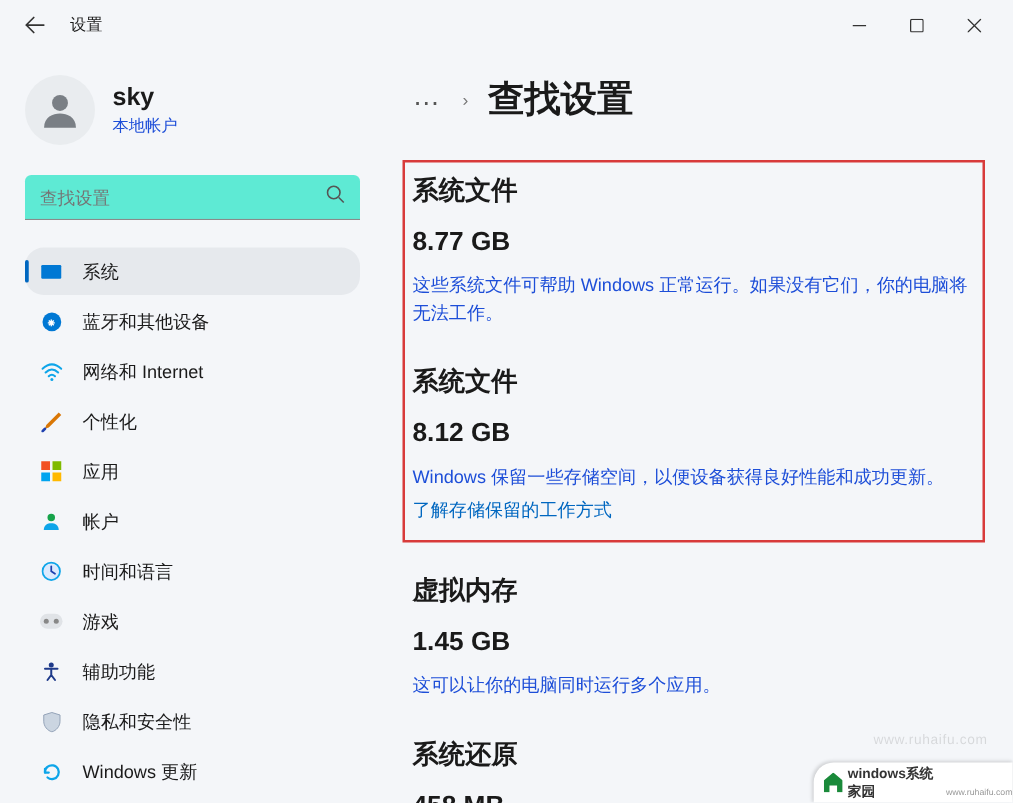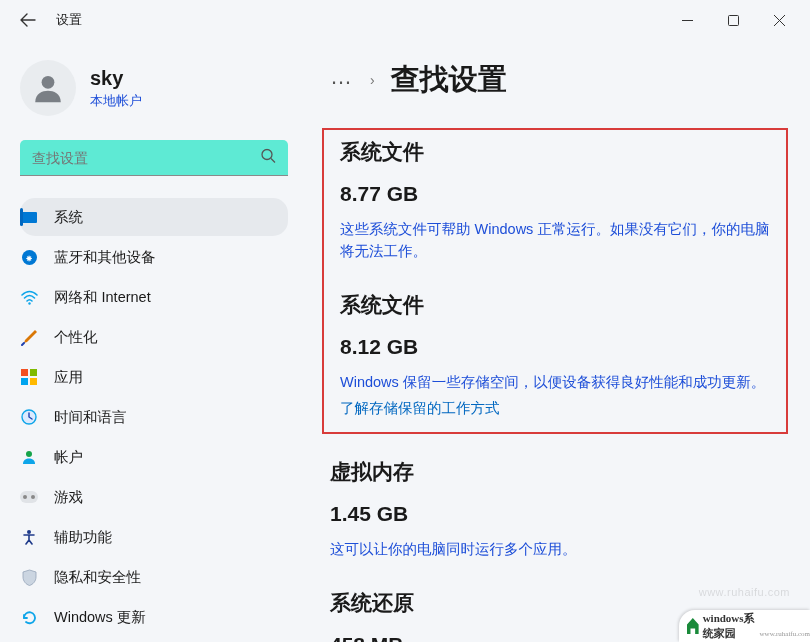"系统文件" .red-box { padding: 8px 6px 14px 16px -> 8px 6px 14px 6px }
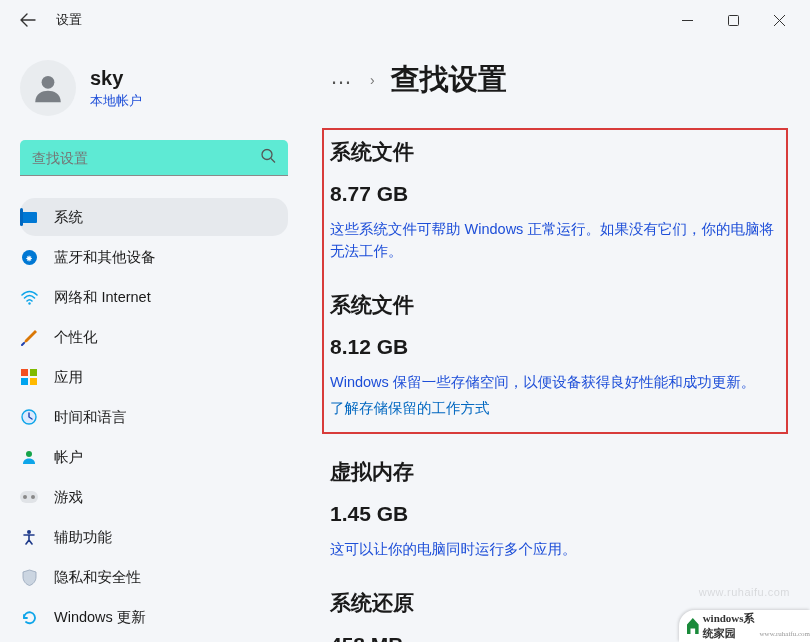"系统" .nav-item { padding: 0 0 -> 0 12px }
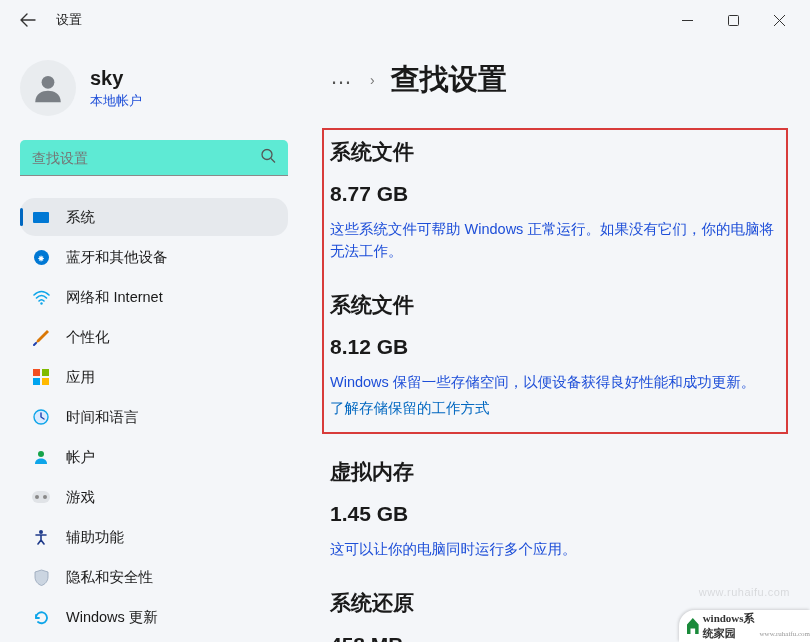"时间和语言" div.nav-item { order: before "帐户" -> after "帐户" }
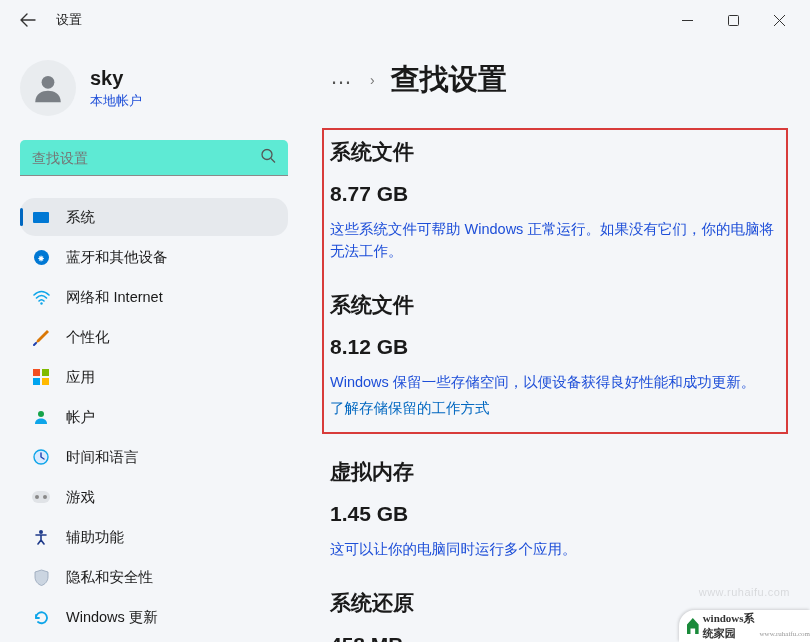"windows系统家园" .watermark { font-family: Liberation Serif, serif -> none; width: 131px -> 159px }
